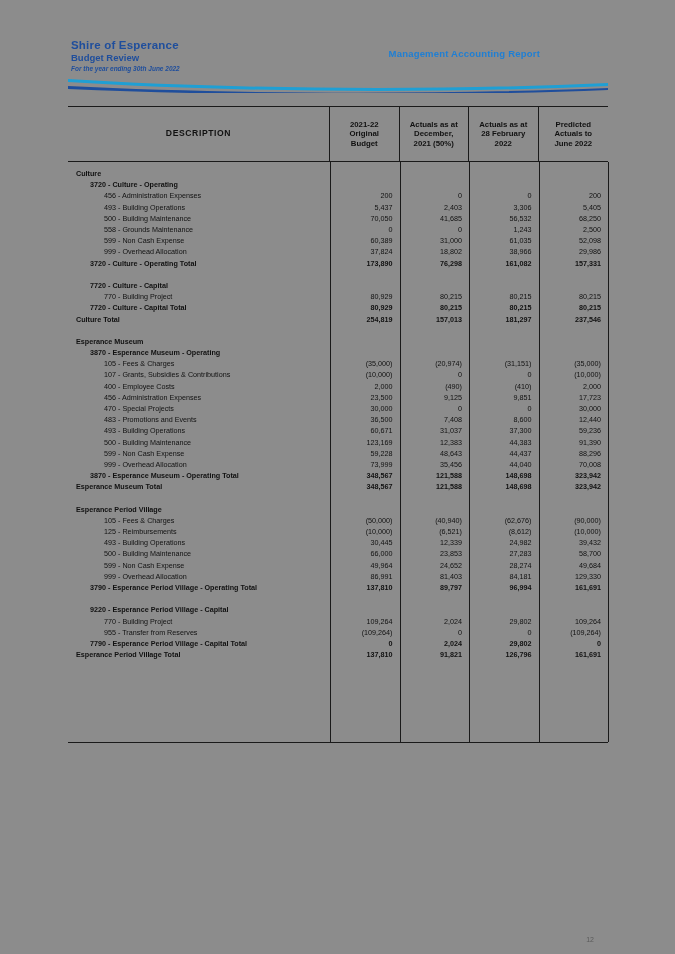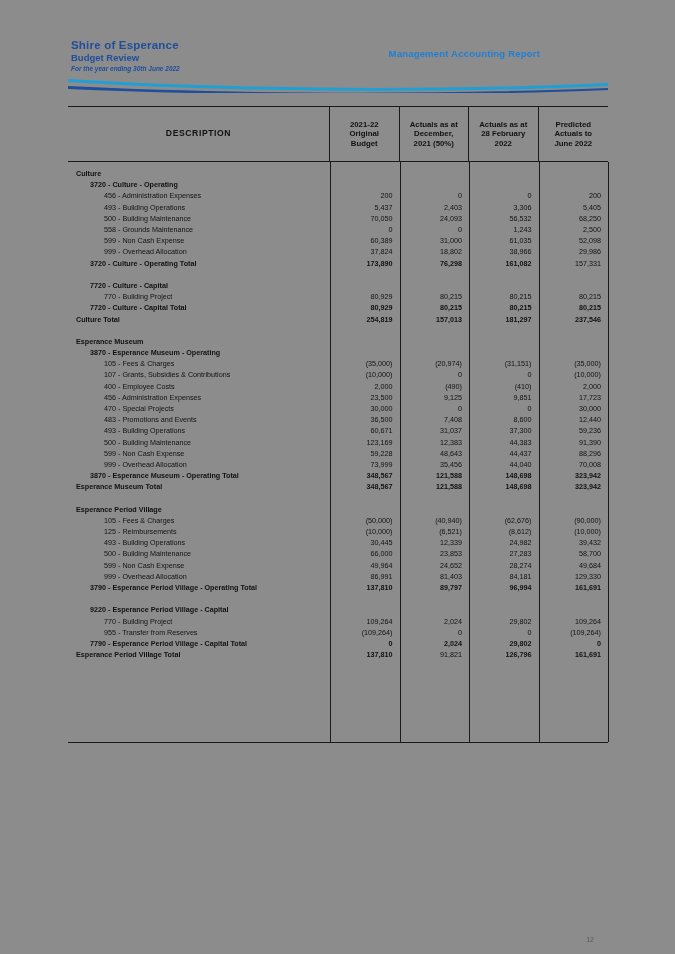"24,093" div.n { text: 24,093 -> 41,685 }
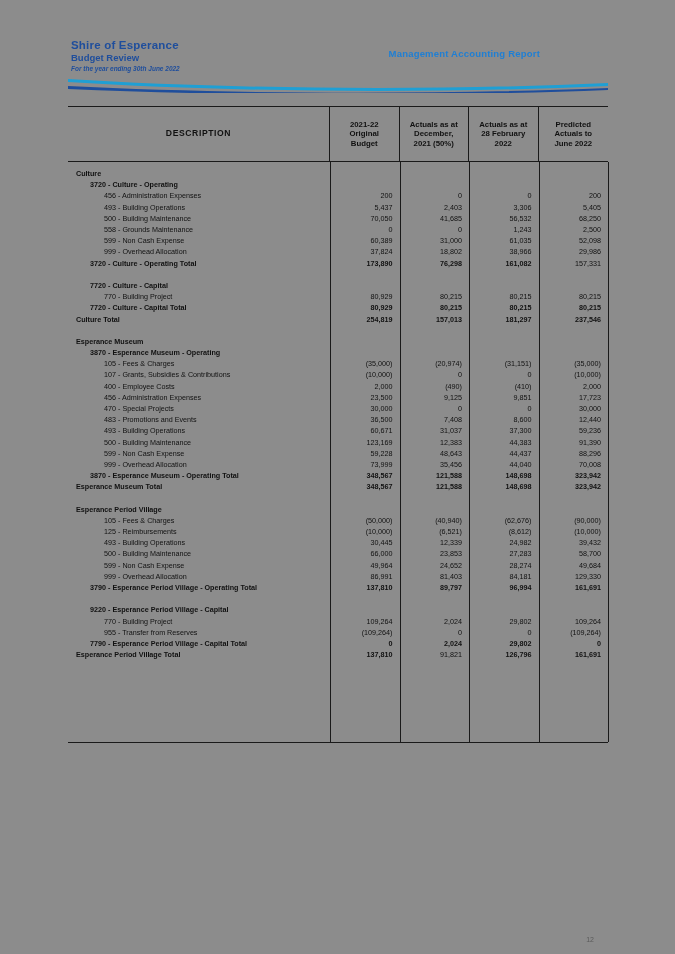"157,331" div.n { font-weight: normal -> bold }
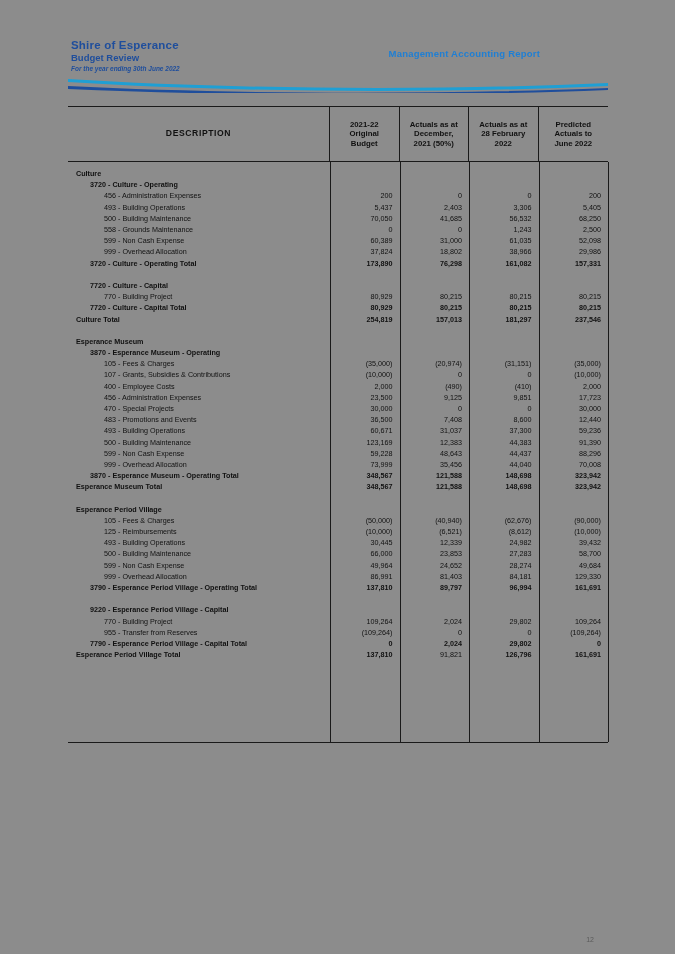"91,821" div.n { font-weight: normal -> bold }
